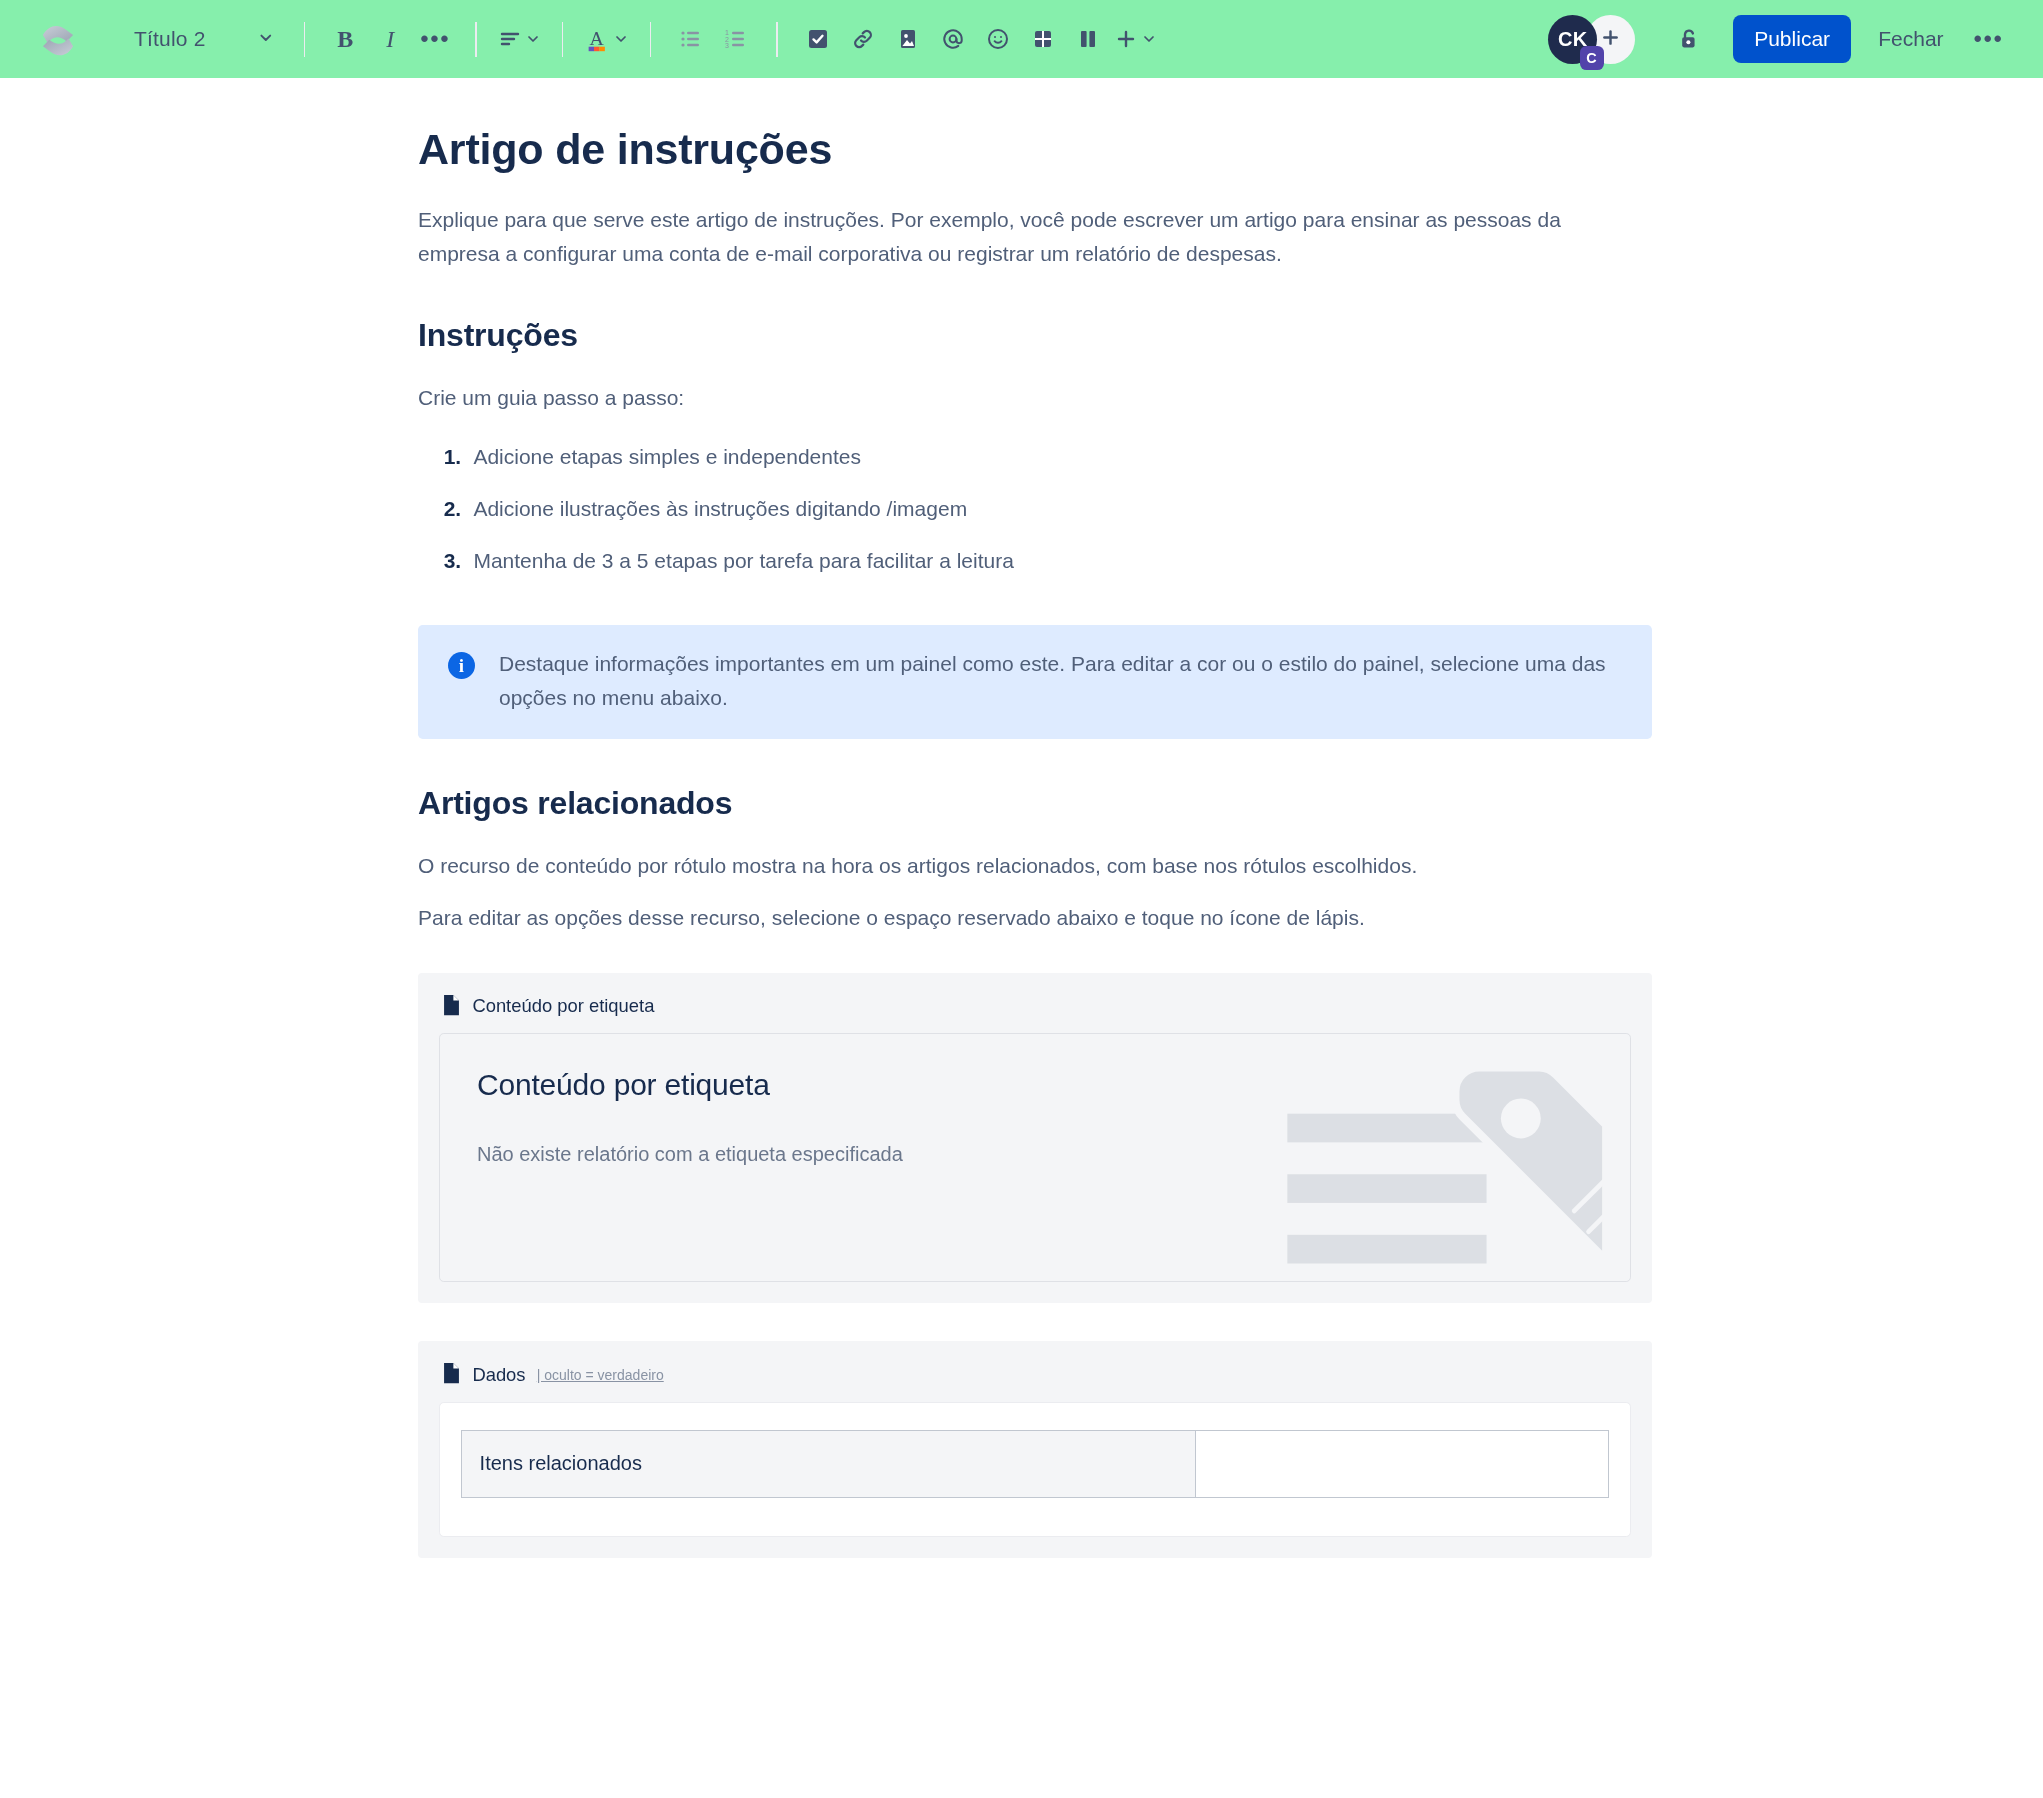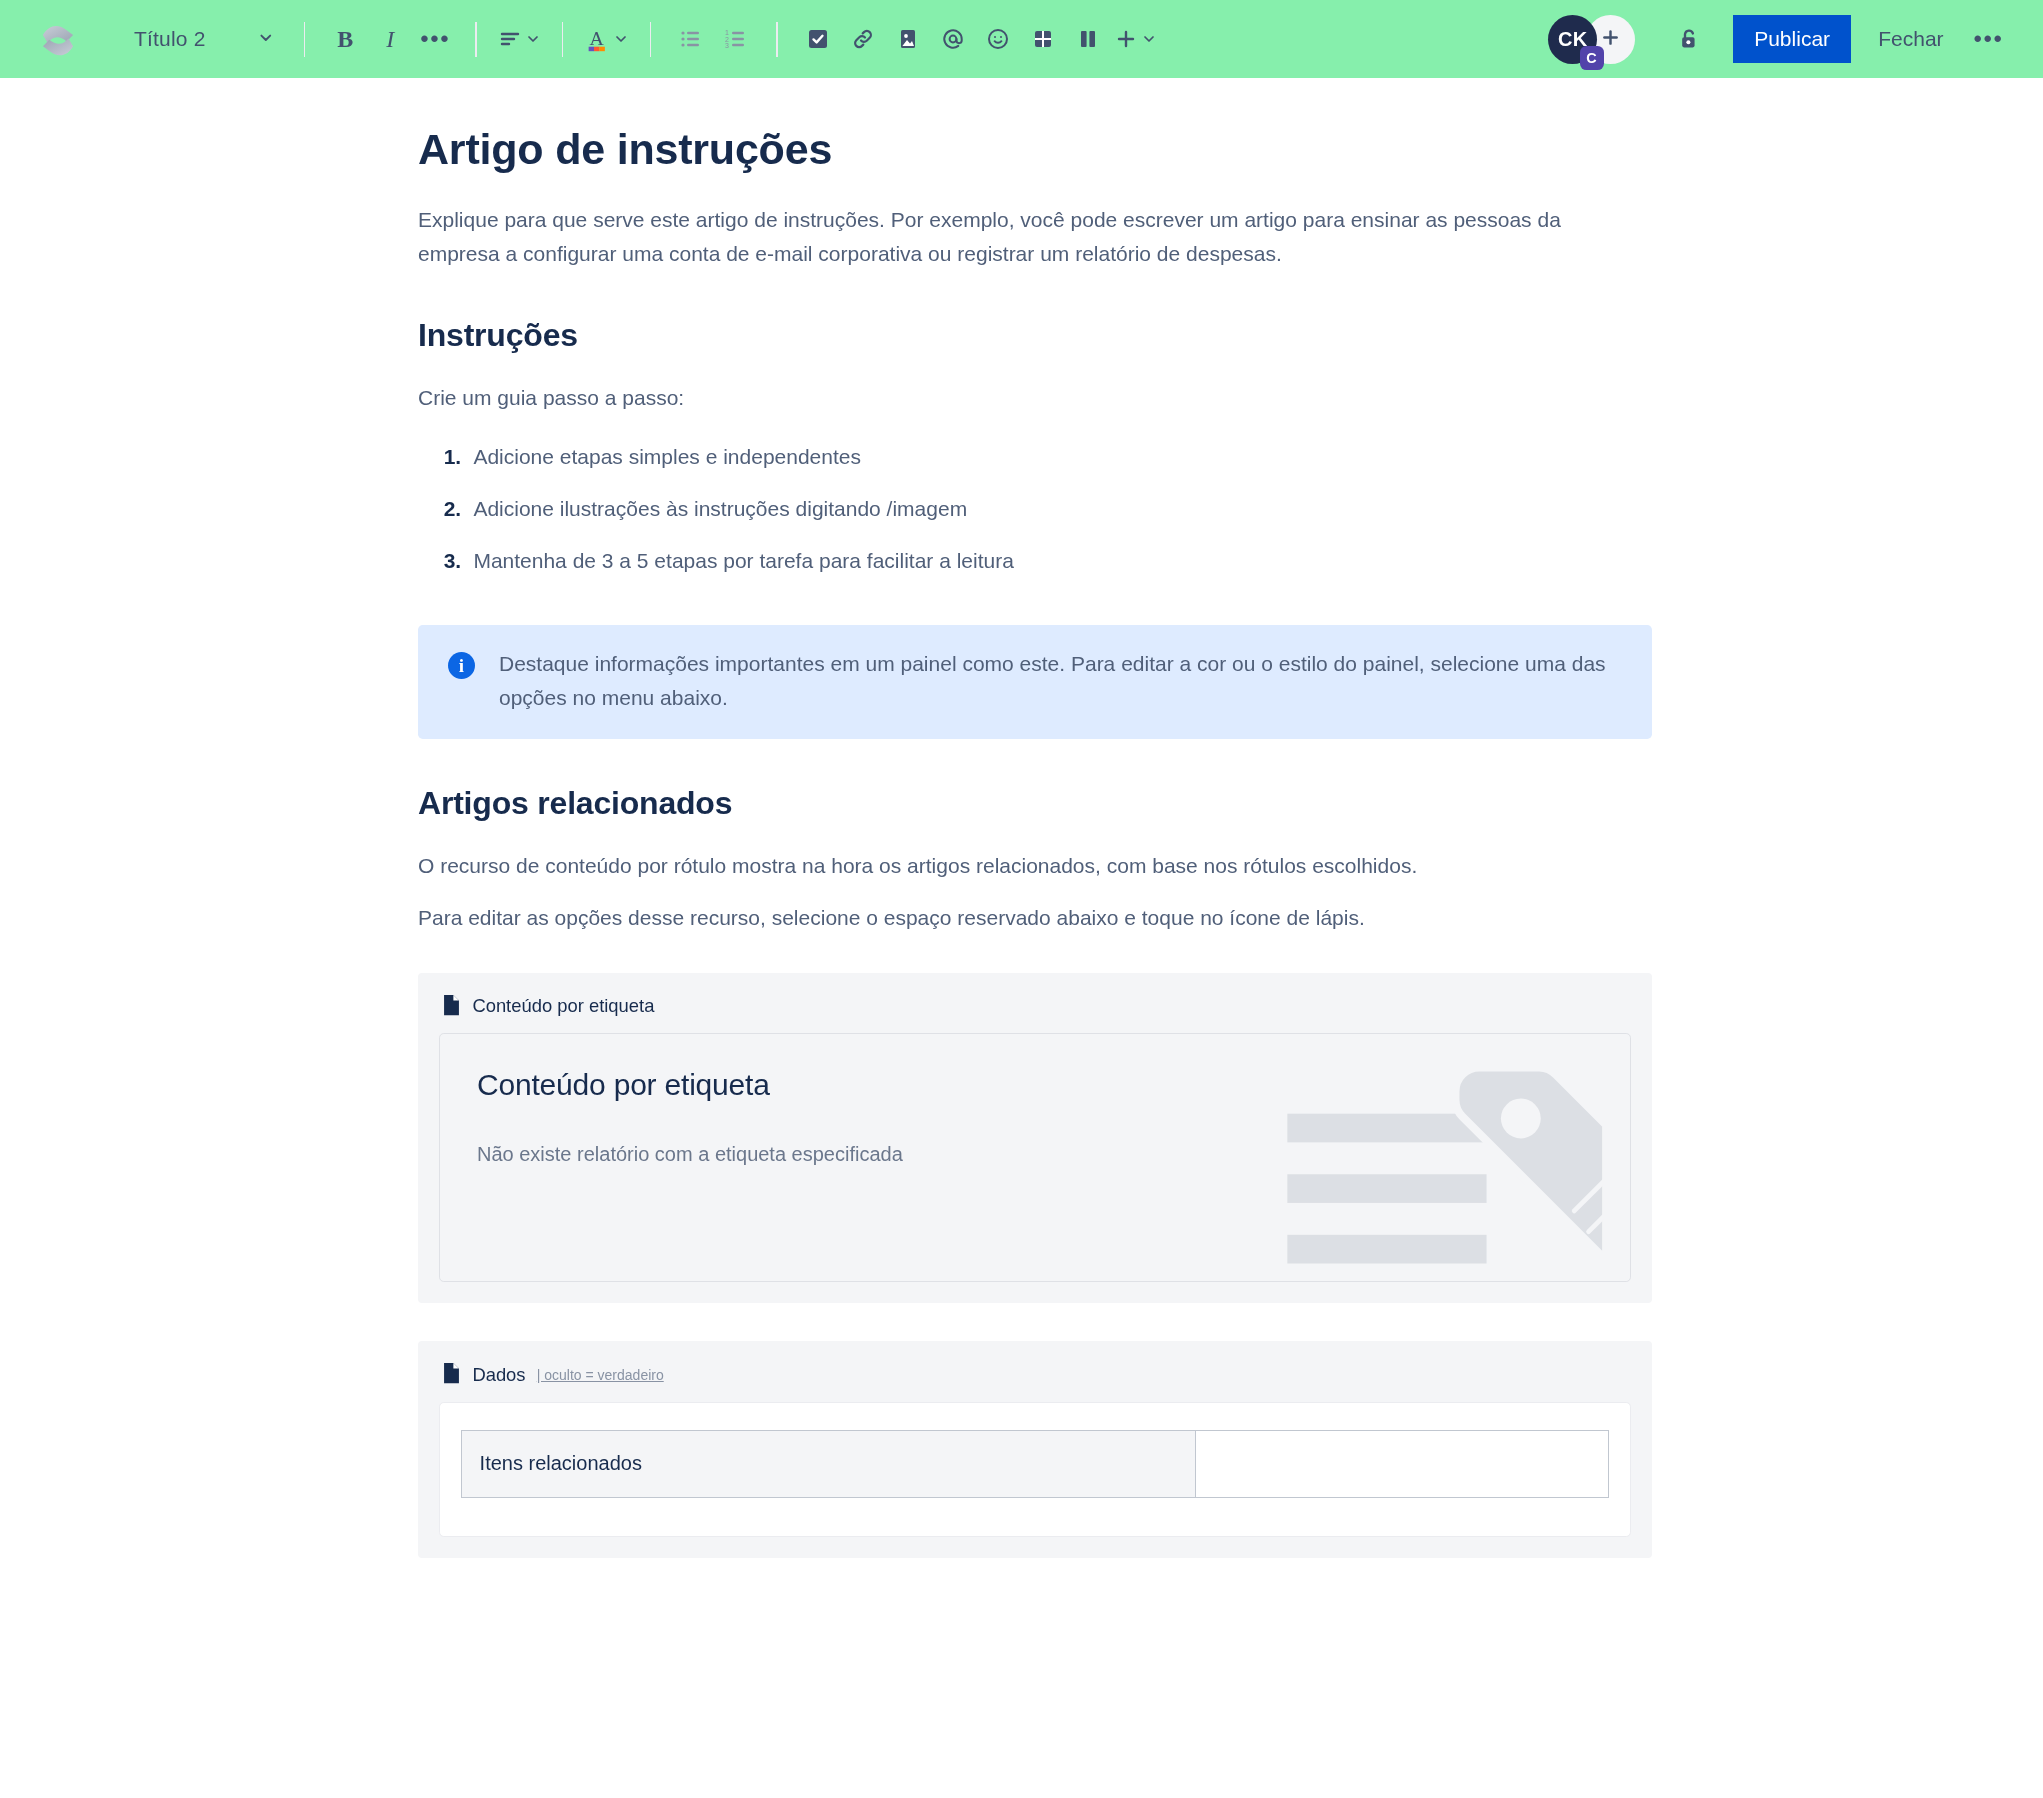"Publicar" .publish-btn { border-radius: 0 -> 8px }
